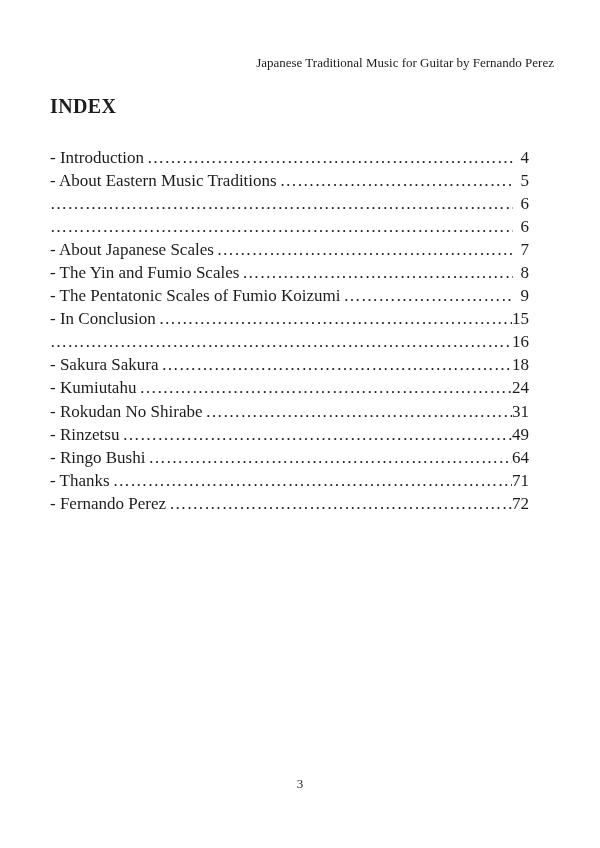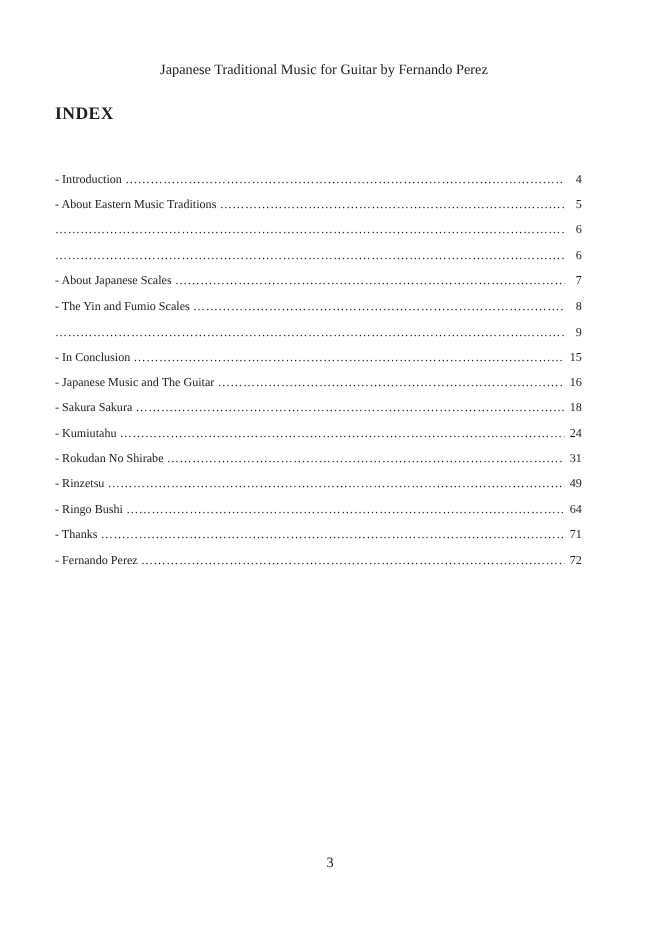"Japanese Traditional Music for Guitar" .page-header { right: 61px -> 46px; text-align: center -> right }
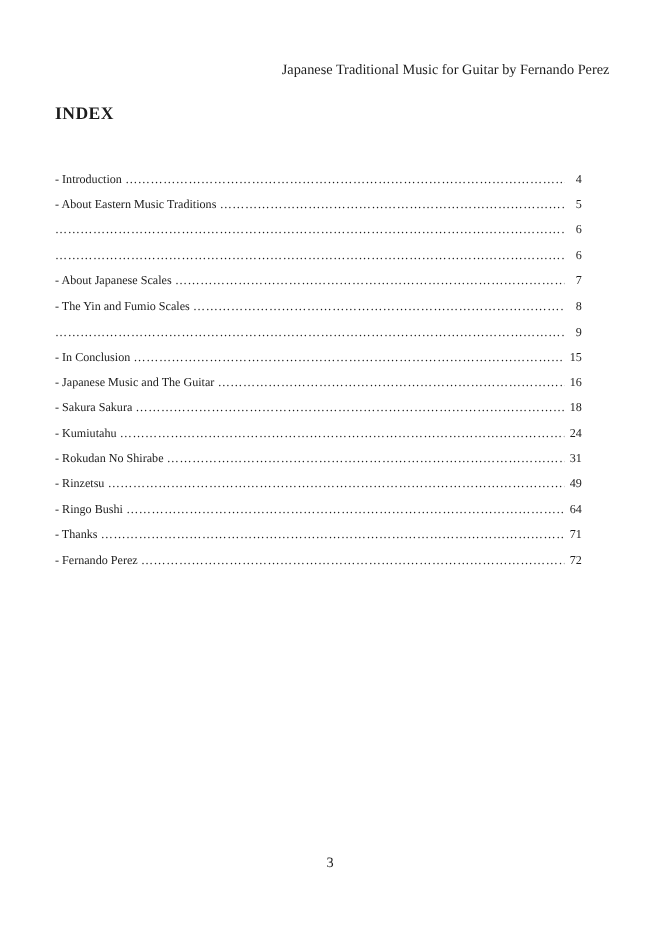"INDEX" .index-title { font-size: 16px -> 20px }
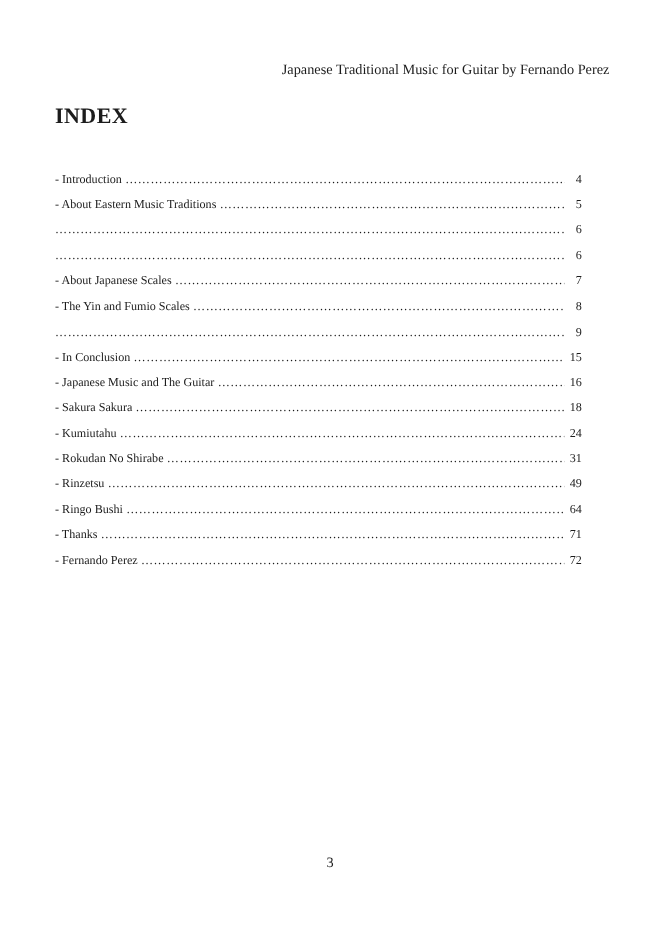"- Introduction" .toc-row { align-items: flex-end -> center; font-size: 11px -> 17px }
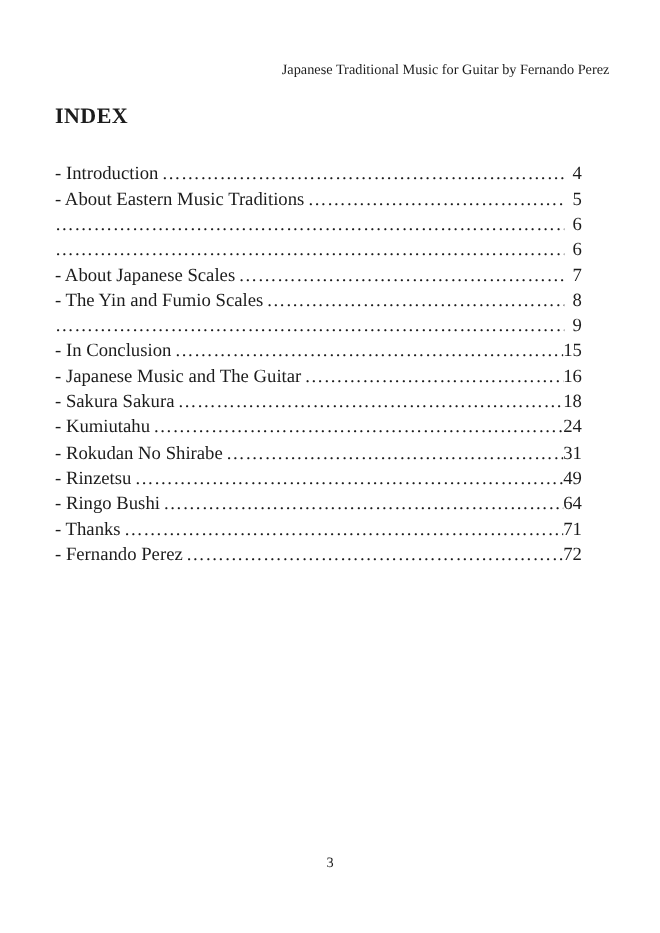"- The Pentatonic Scales of" span.toc-title { html: none -> <span>- The Pentatonic Scales of Fumio Koizumi</span> }
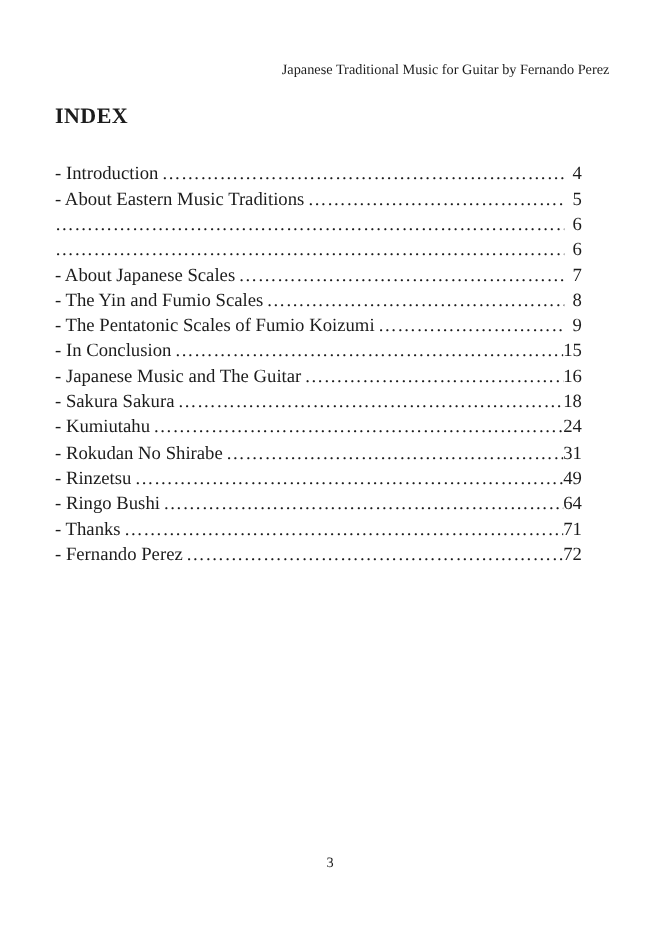"- Japanese Music and The" span.toc-title { html: <span>- Japanese Music and The Guitar</span> -> none }
